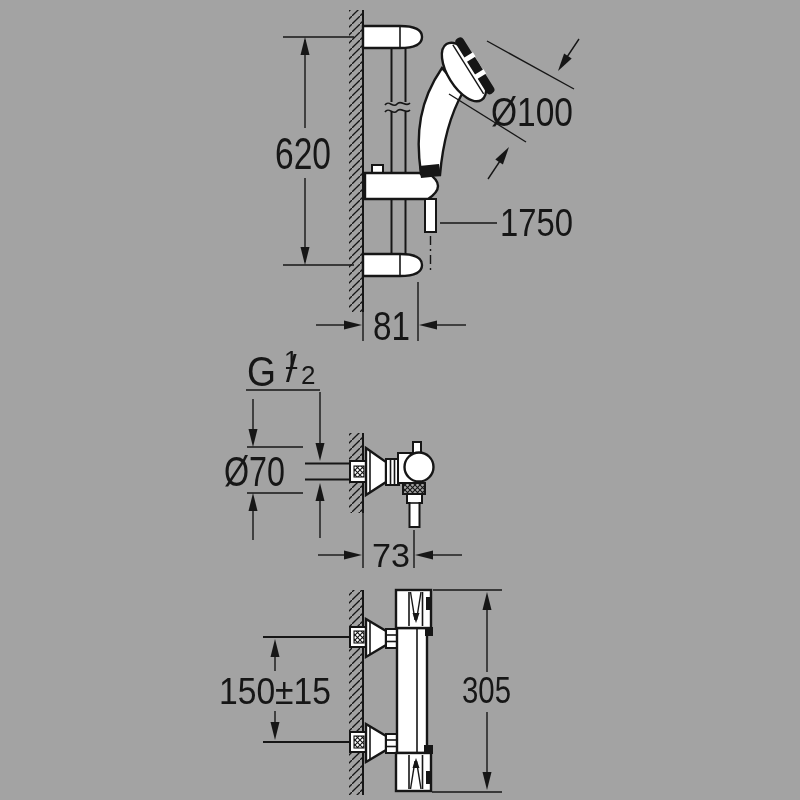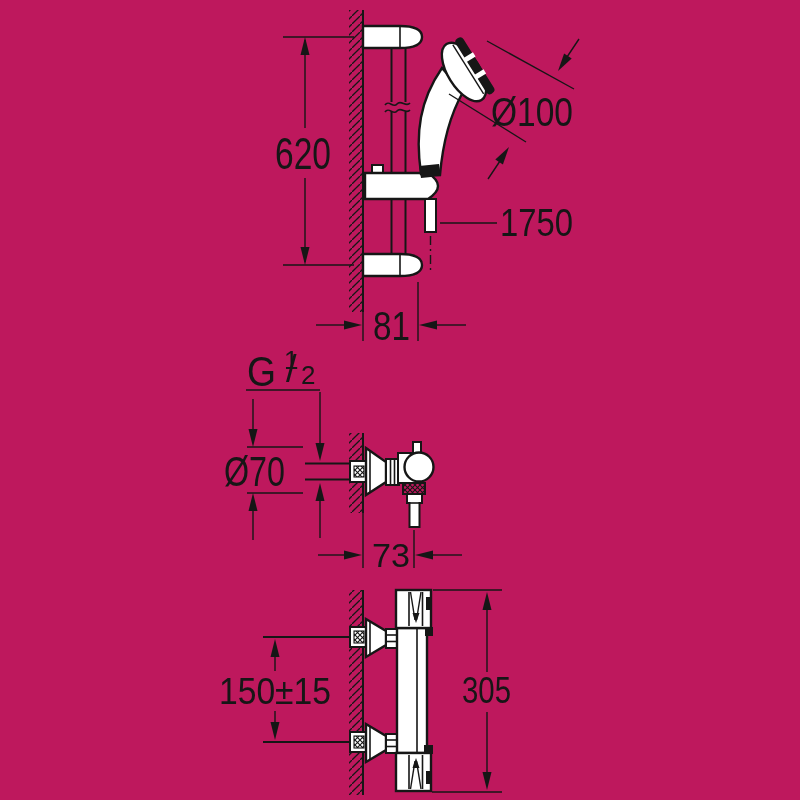"620" .canvas { background: #be185d -> #a3a3a3 }
